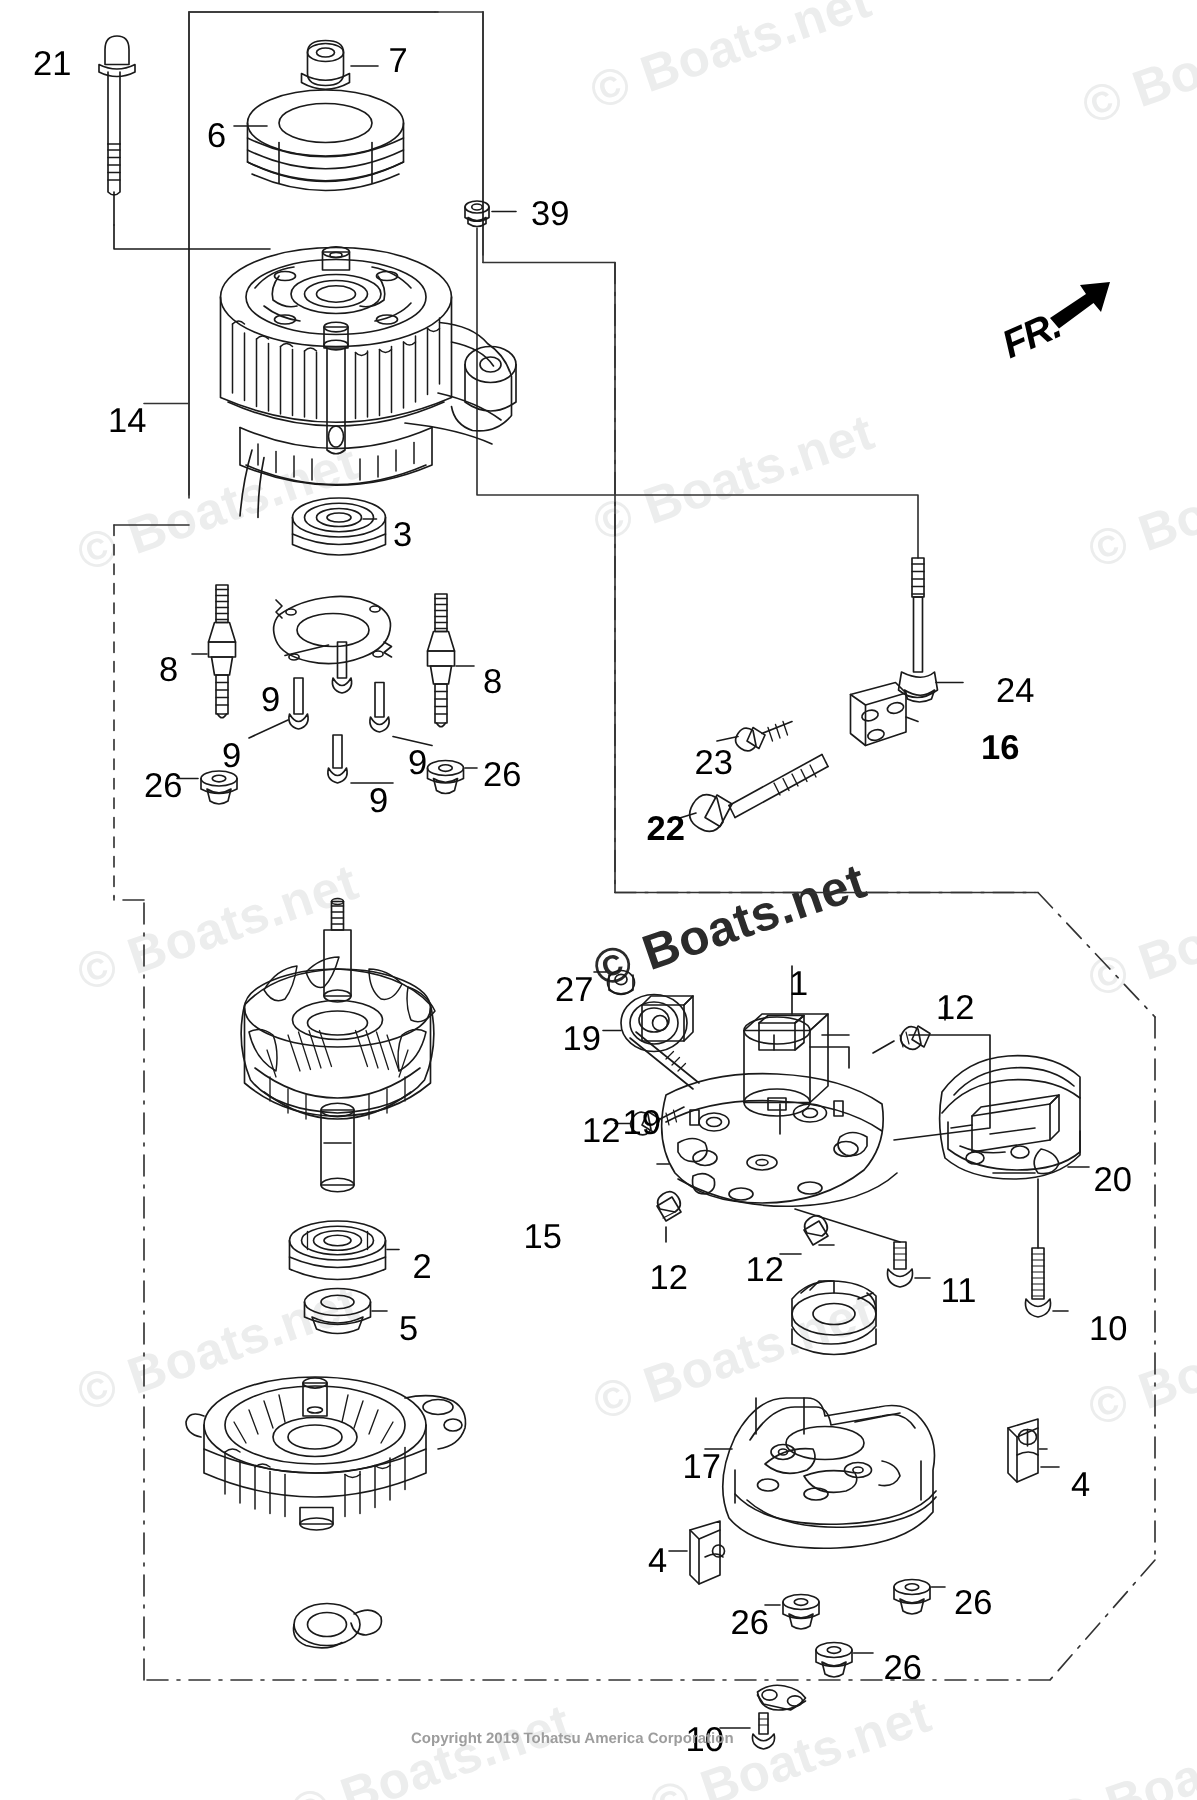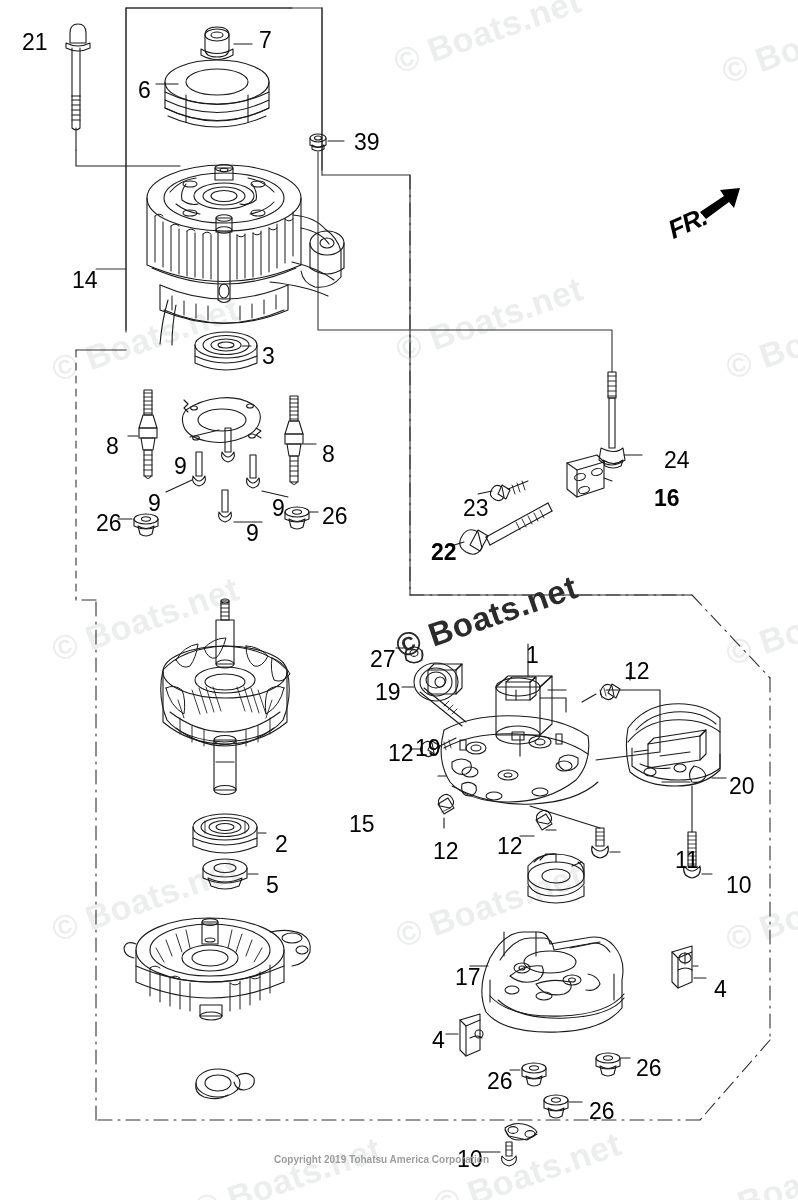"11" div.lbl { margin-left: 48px -> none }
